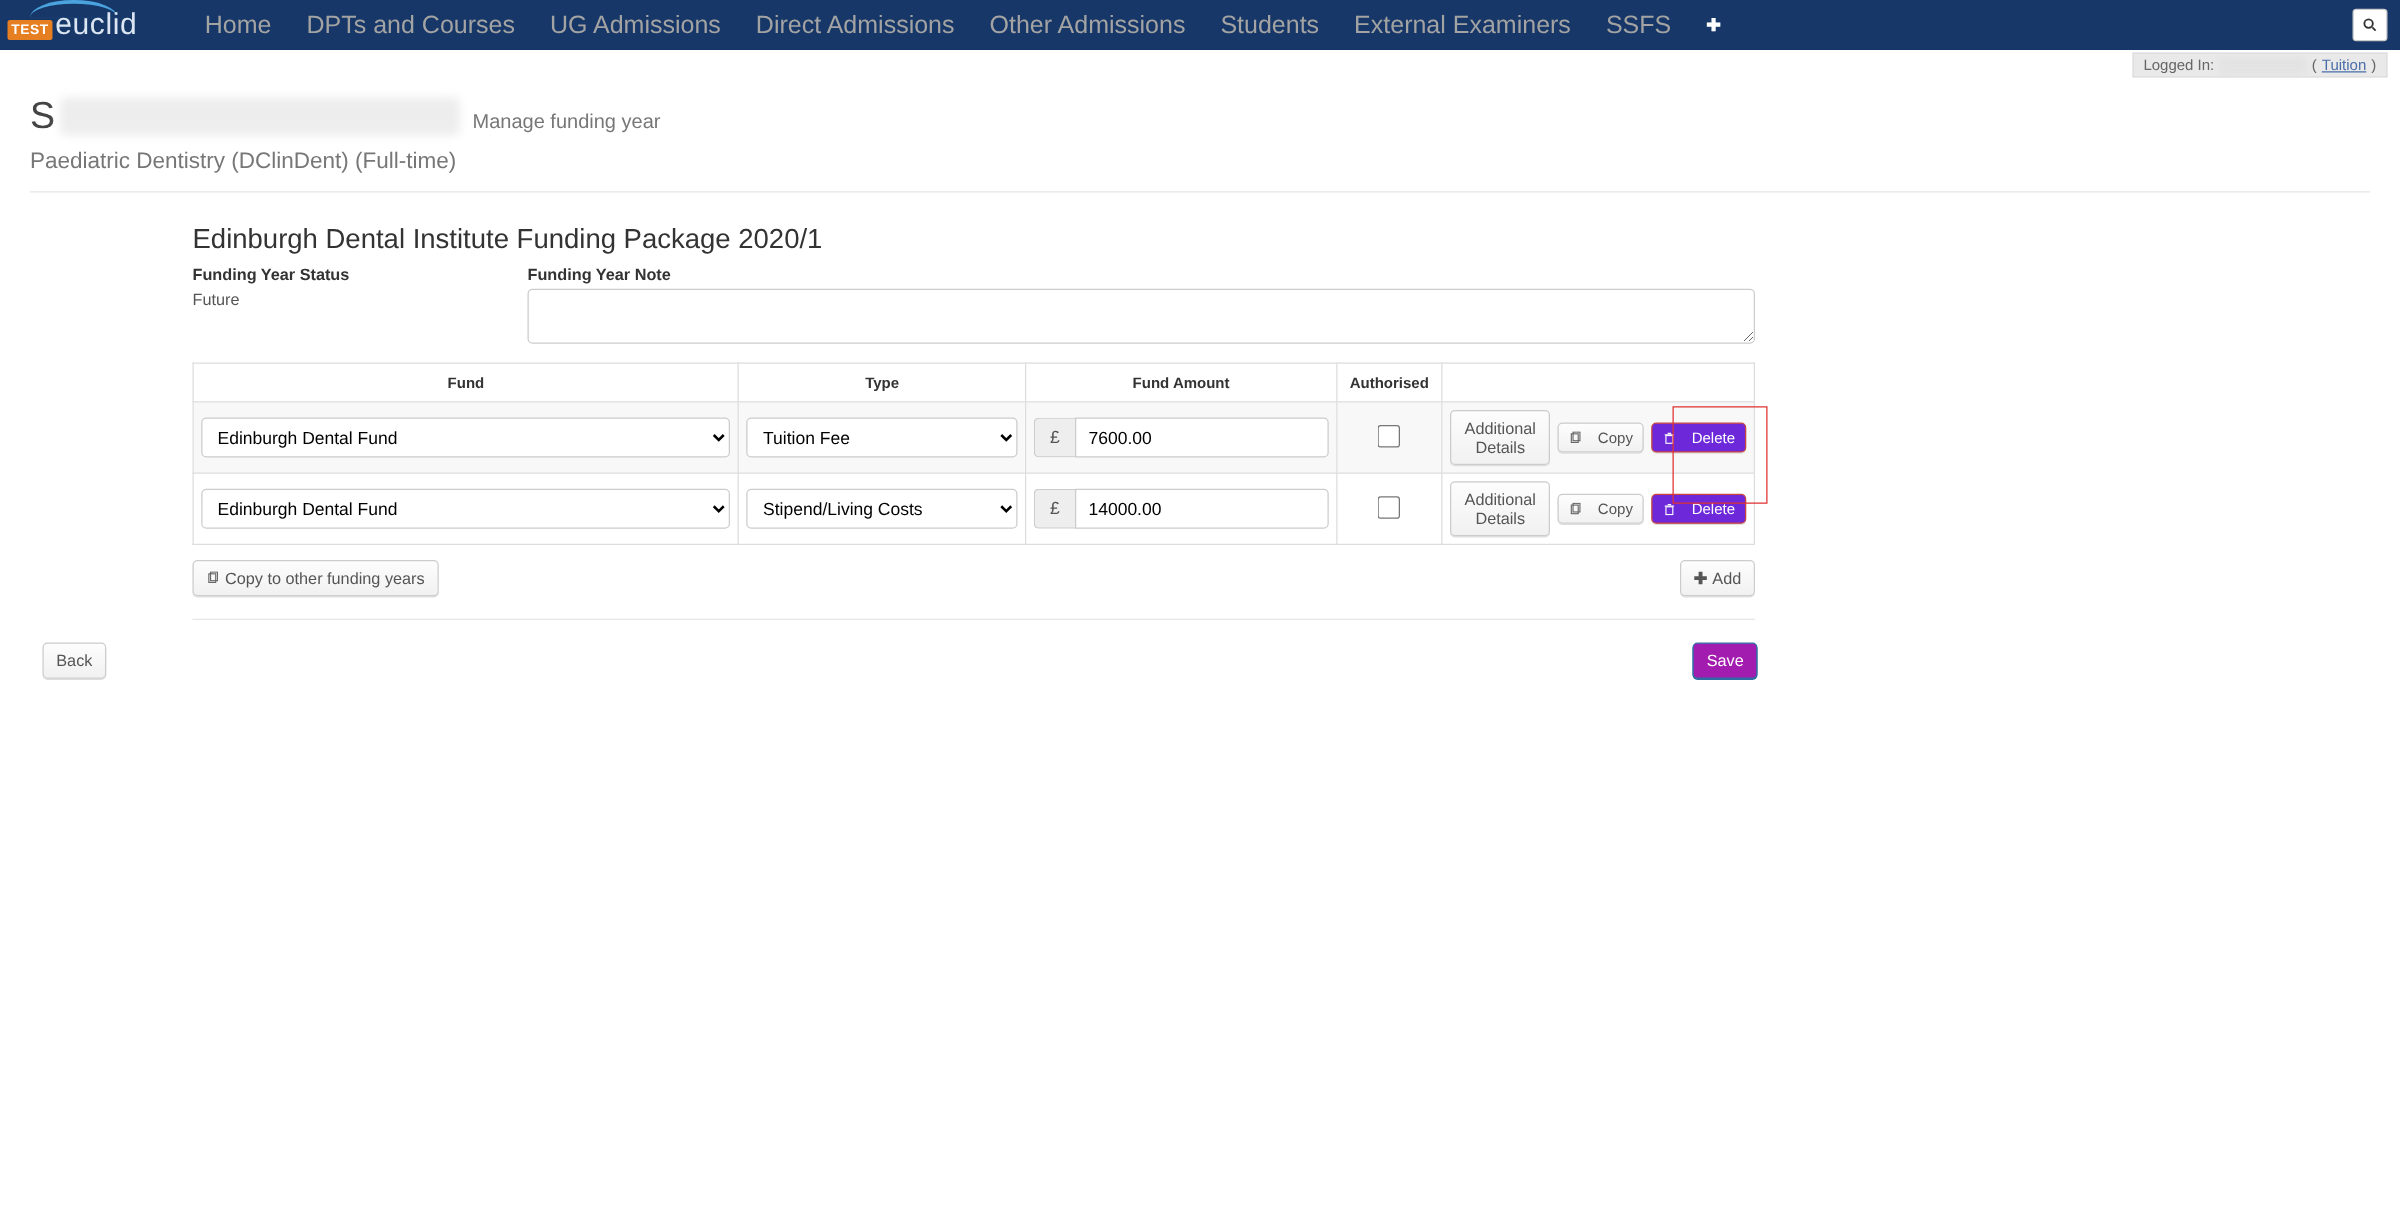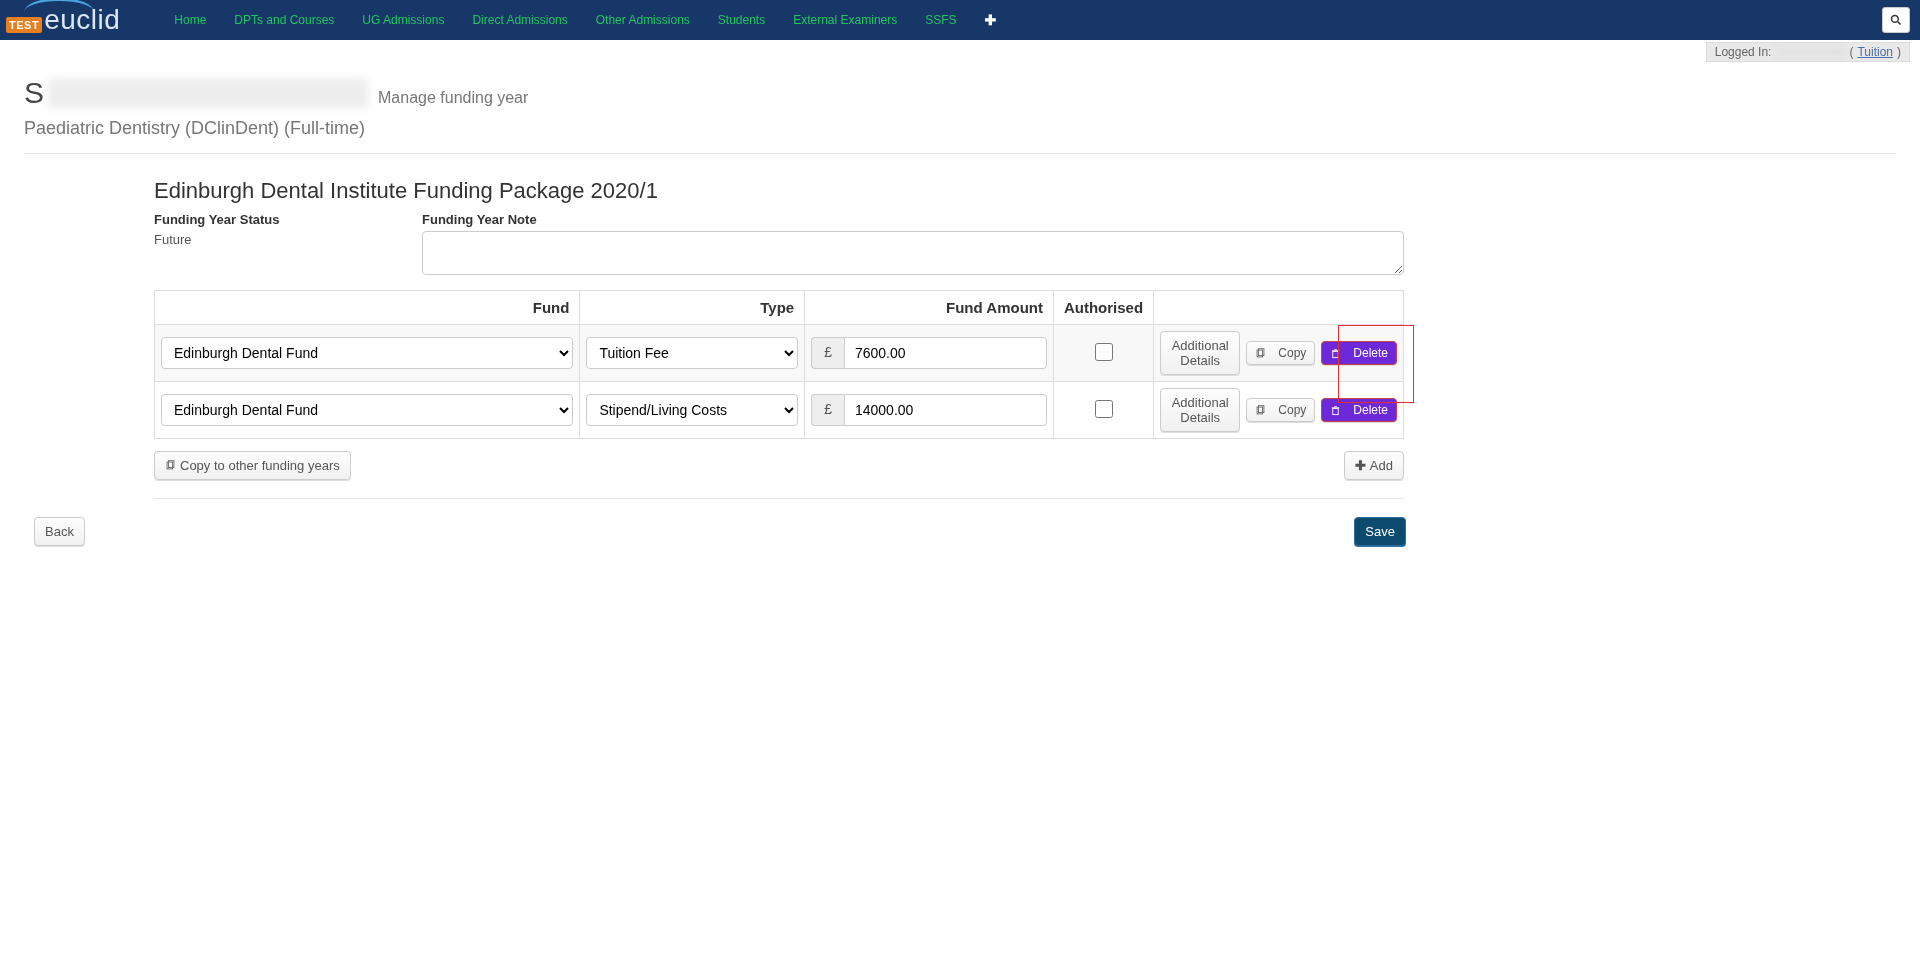"euclid" .logo-text { font-size: 28px -> 24px }
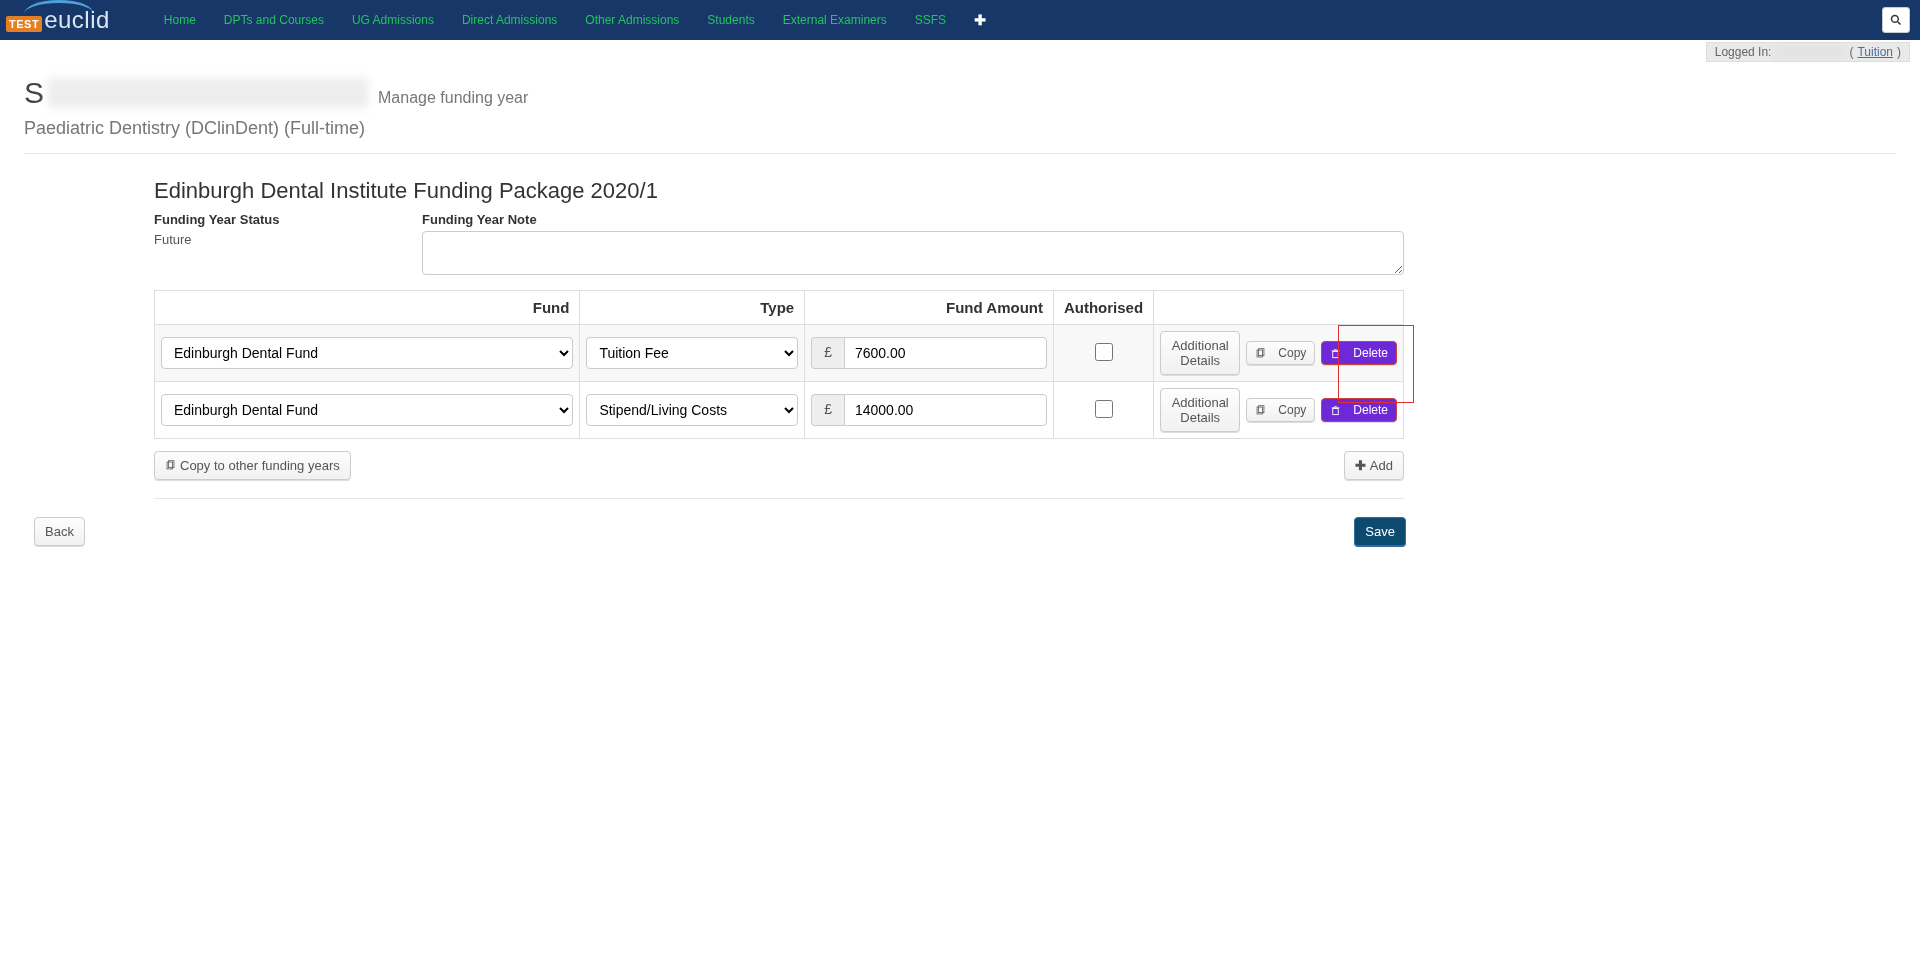"Home" .nav-item { color: #22c55e -> #a3a3a3; font-size: 12px -> 20px }
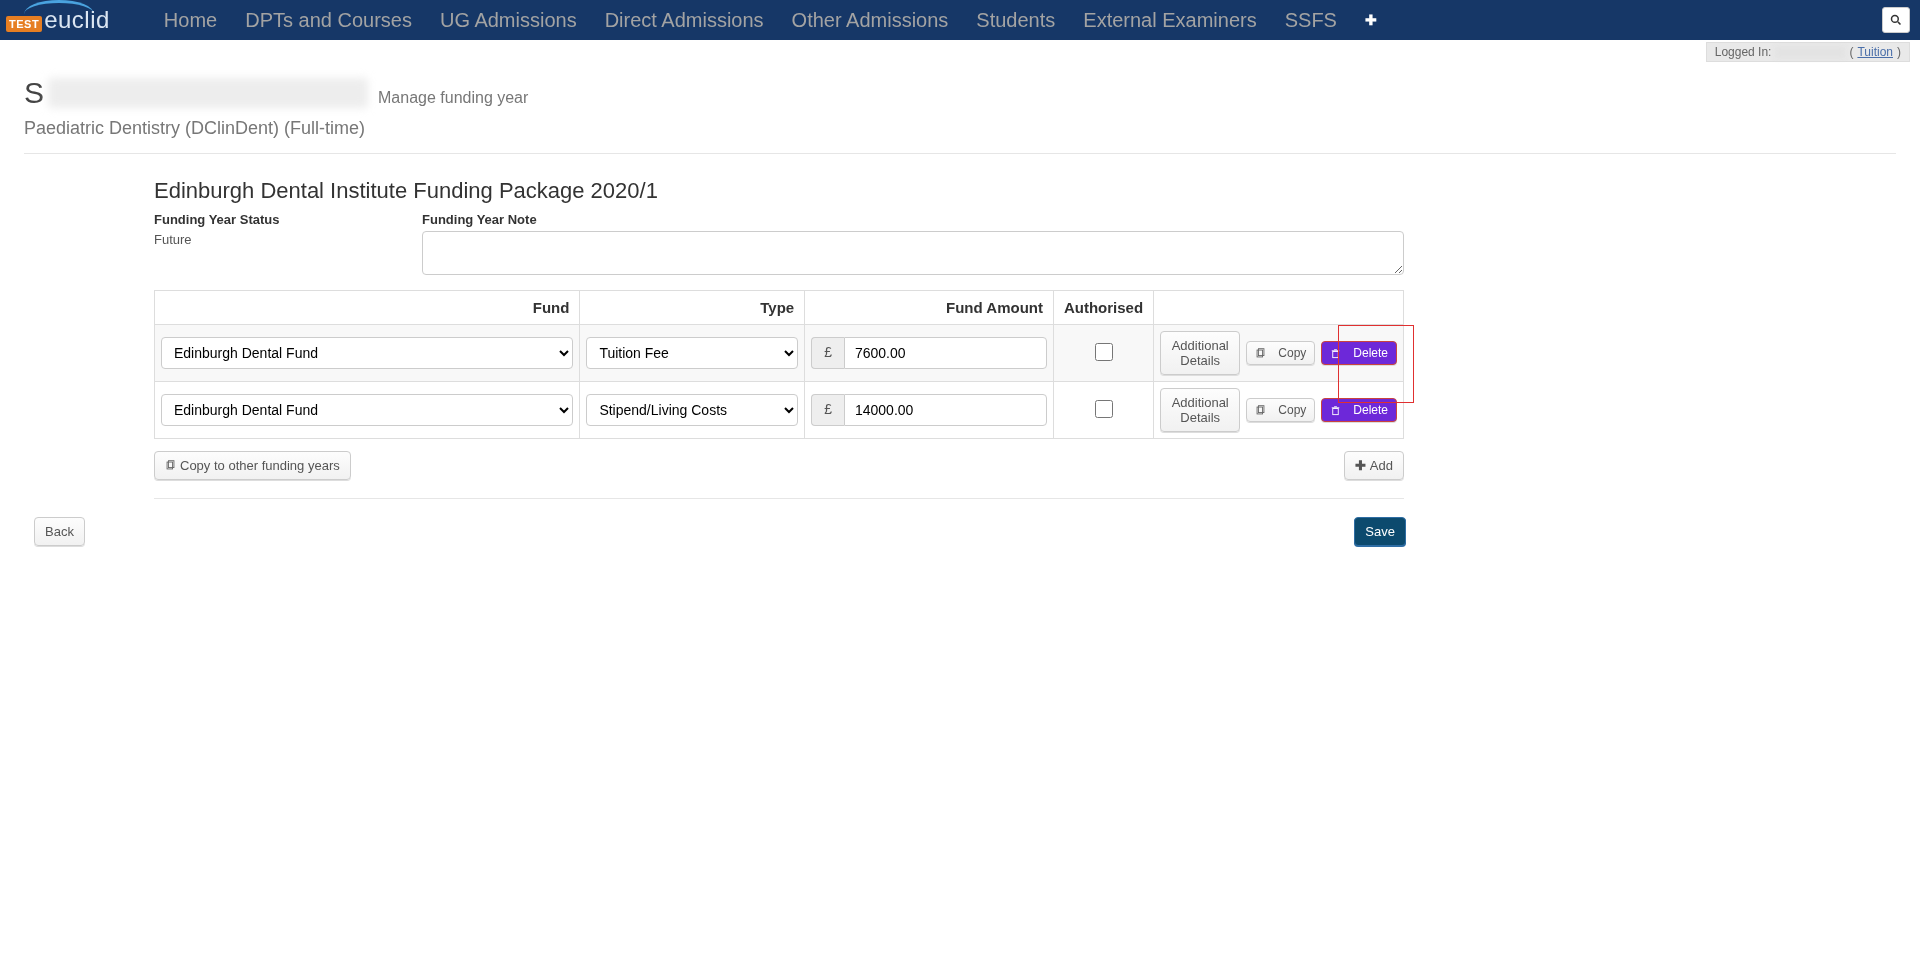"Fund" .ftable th { font-size: 15px -> 12px; text-align: right -> center }
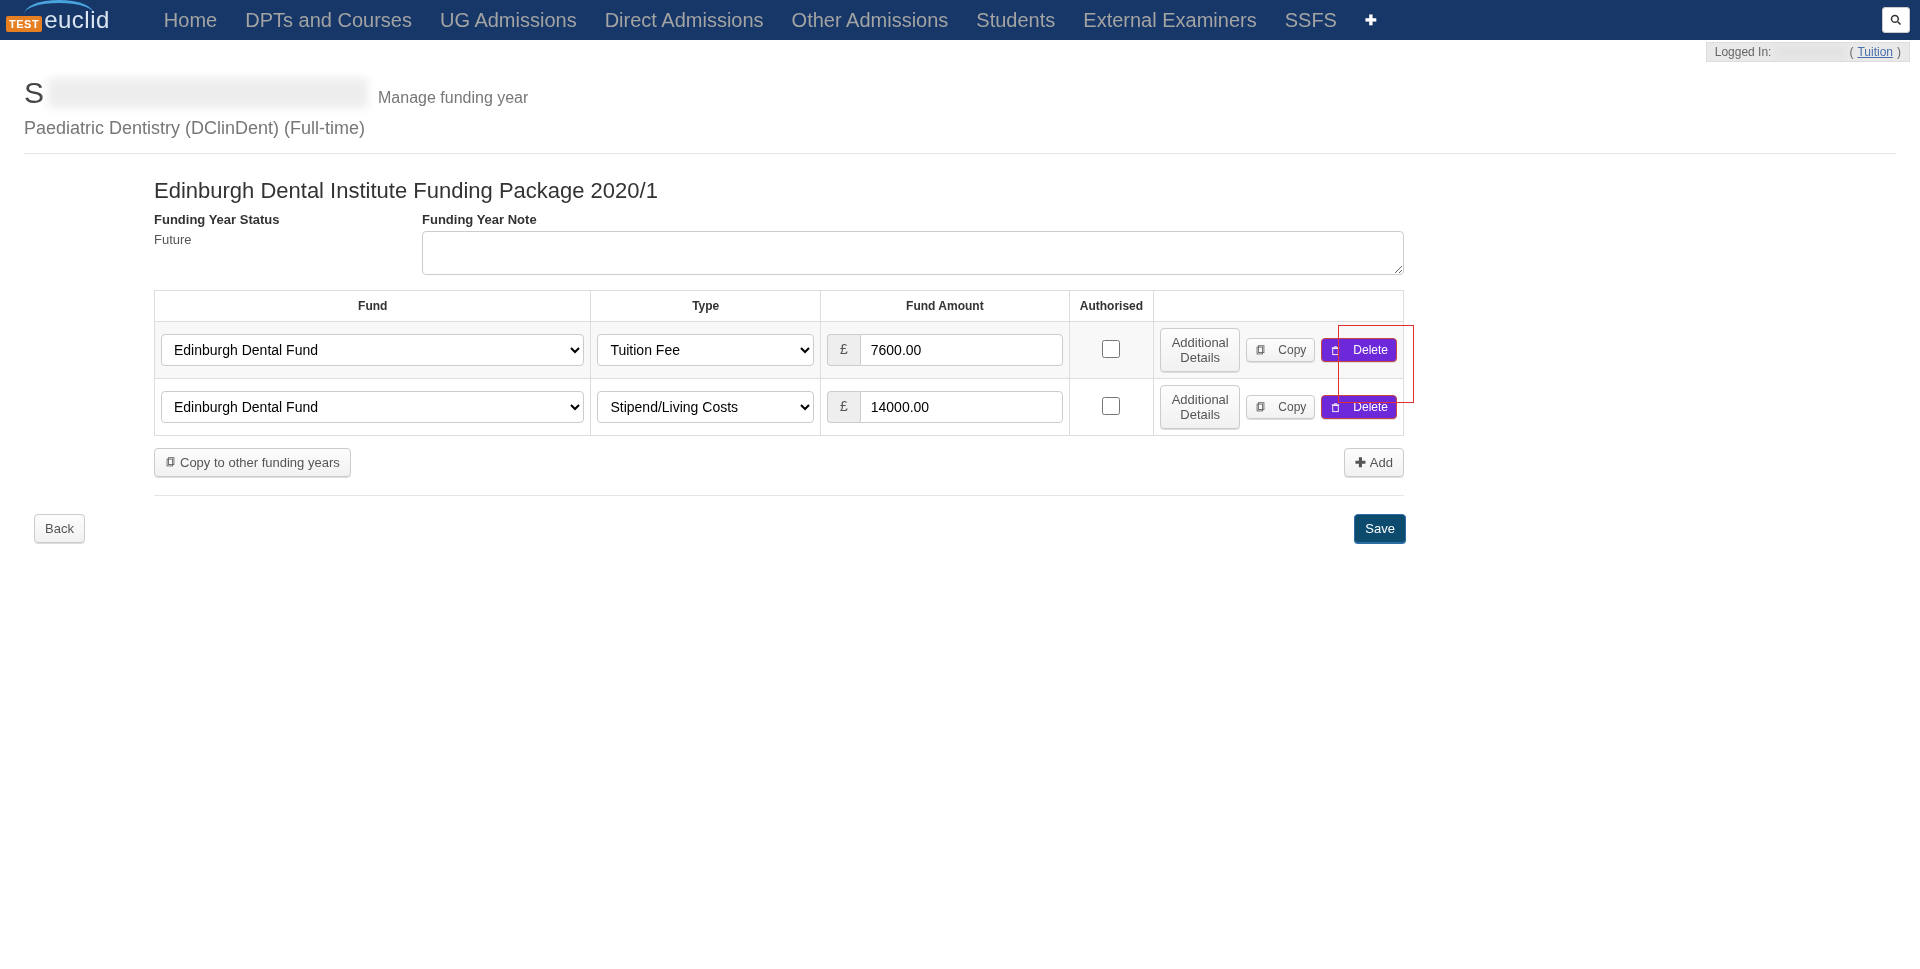"Save" .btn-primary { background: #0c4a6e -> #a21caf }
